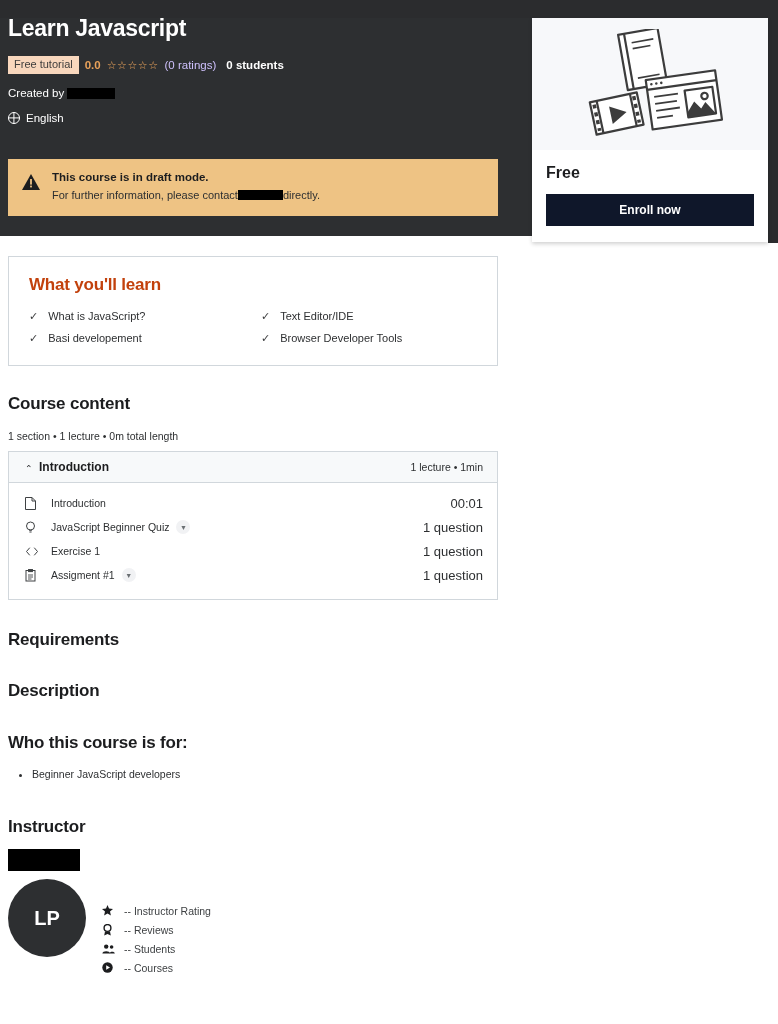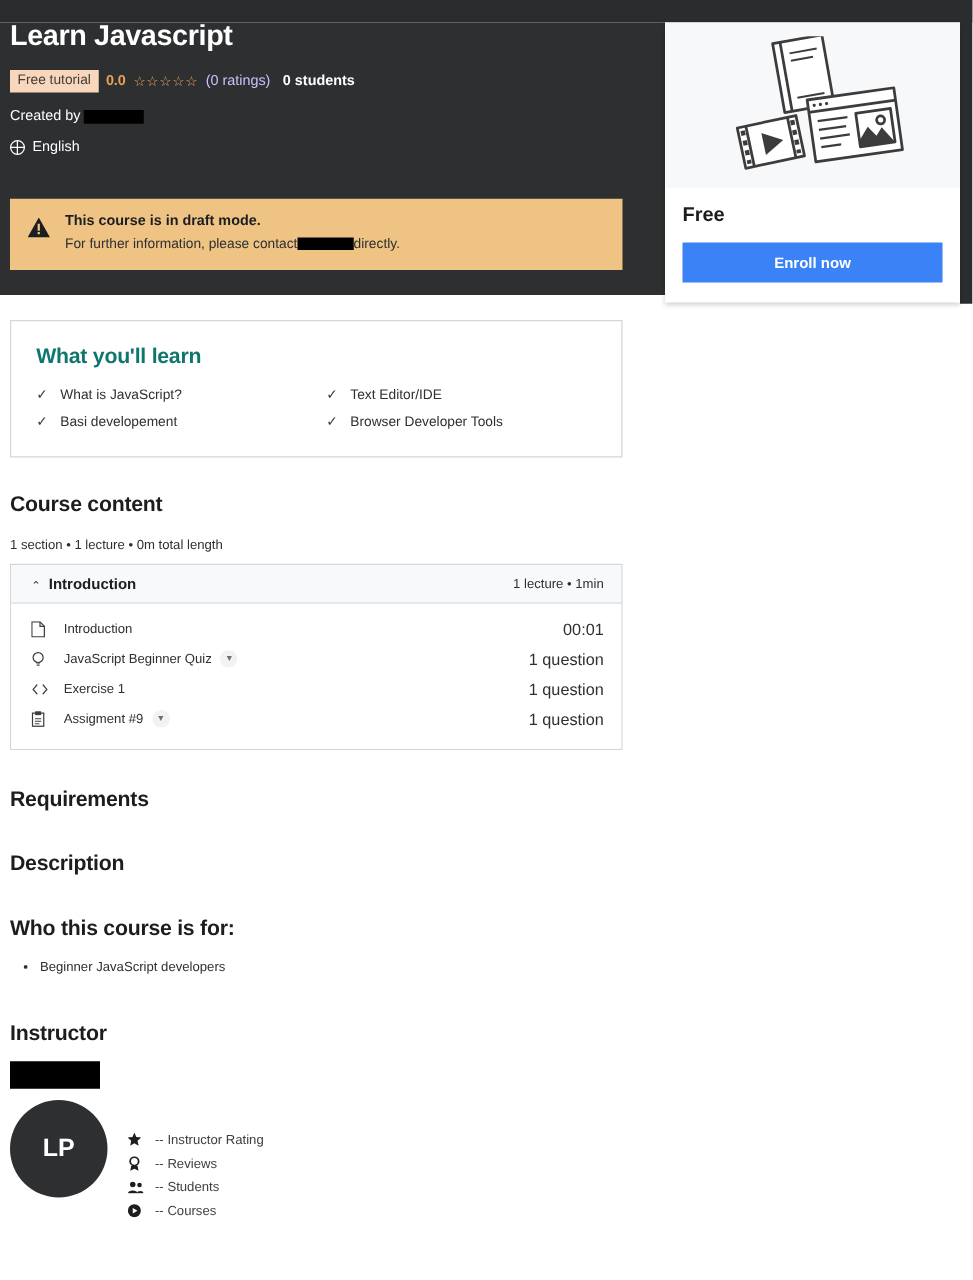"Enroll now" .enroll-btn { background: #3b82f6 -> #0f172a }
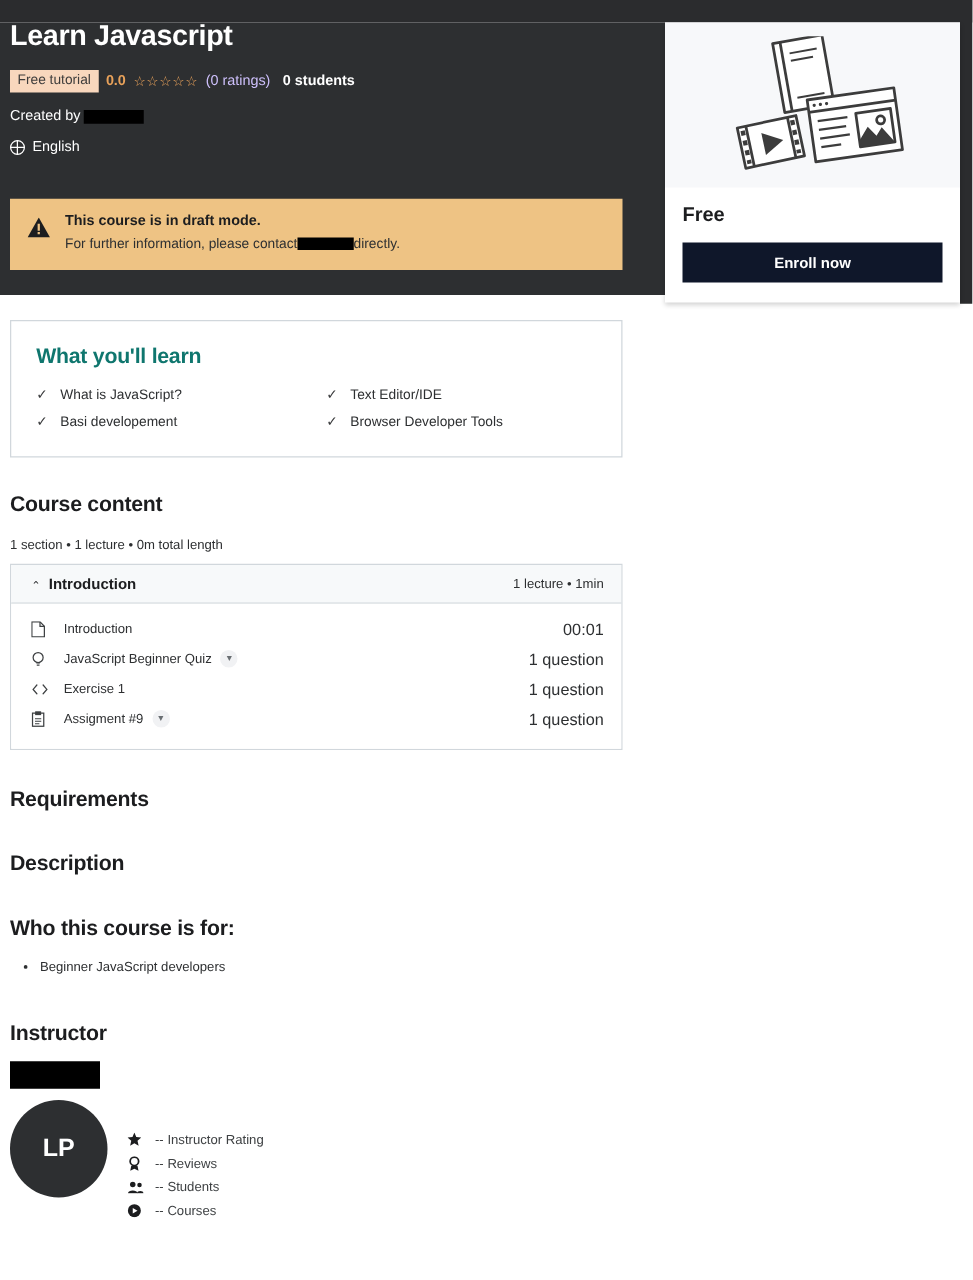"What you'll learn" .learn-title { color: #0f766e -> #c2410c }
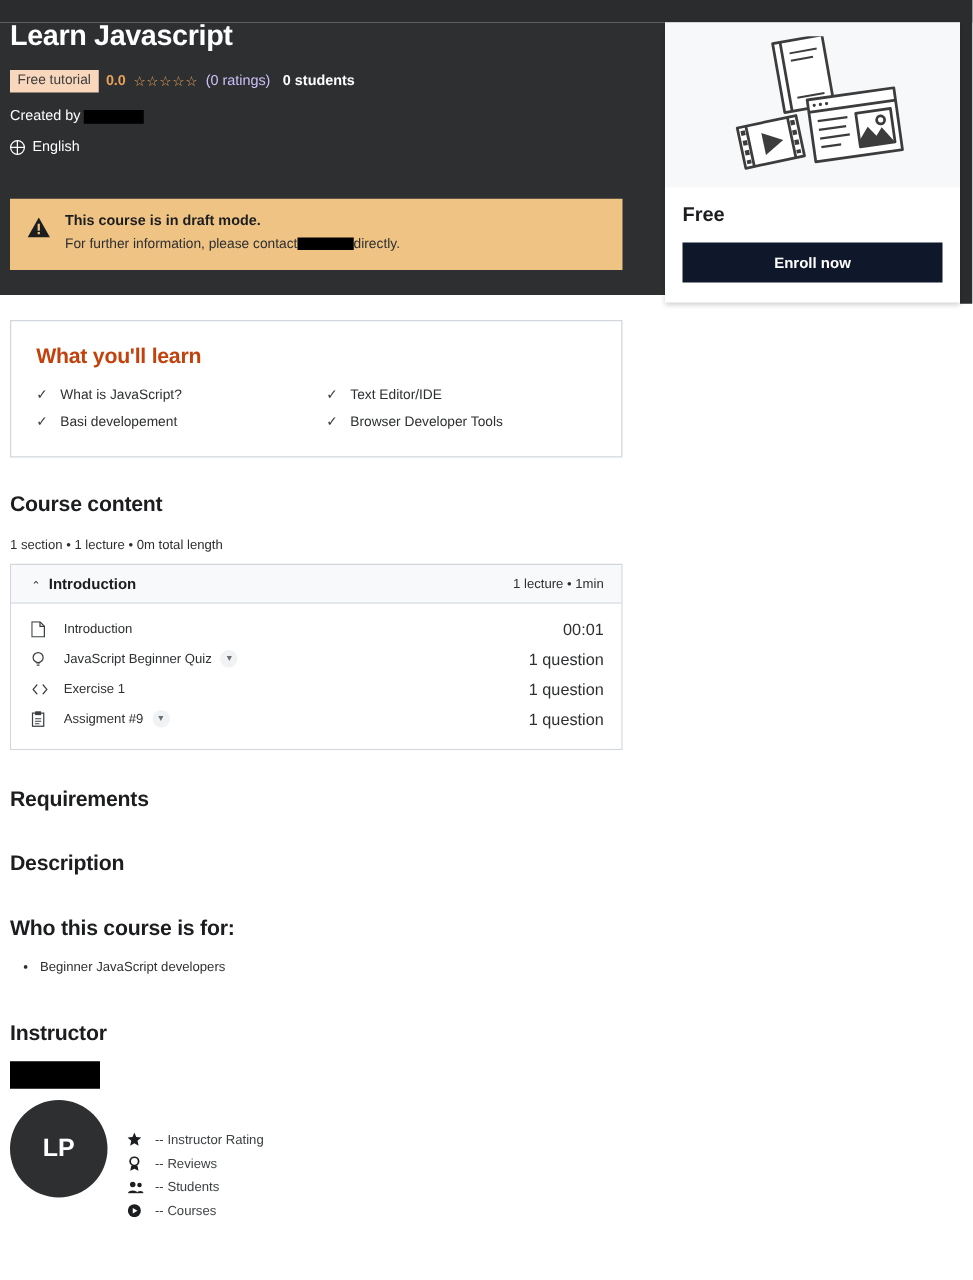"Assigment #9" span { text: 9 -> 1 }
